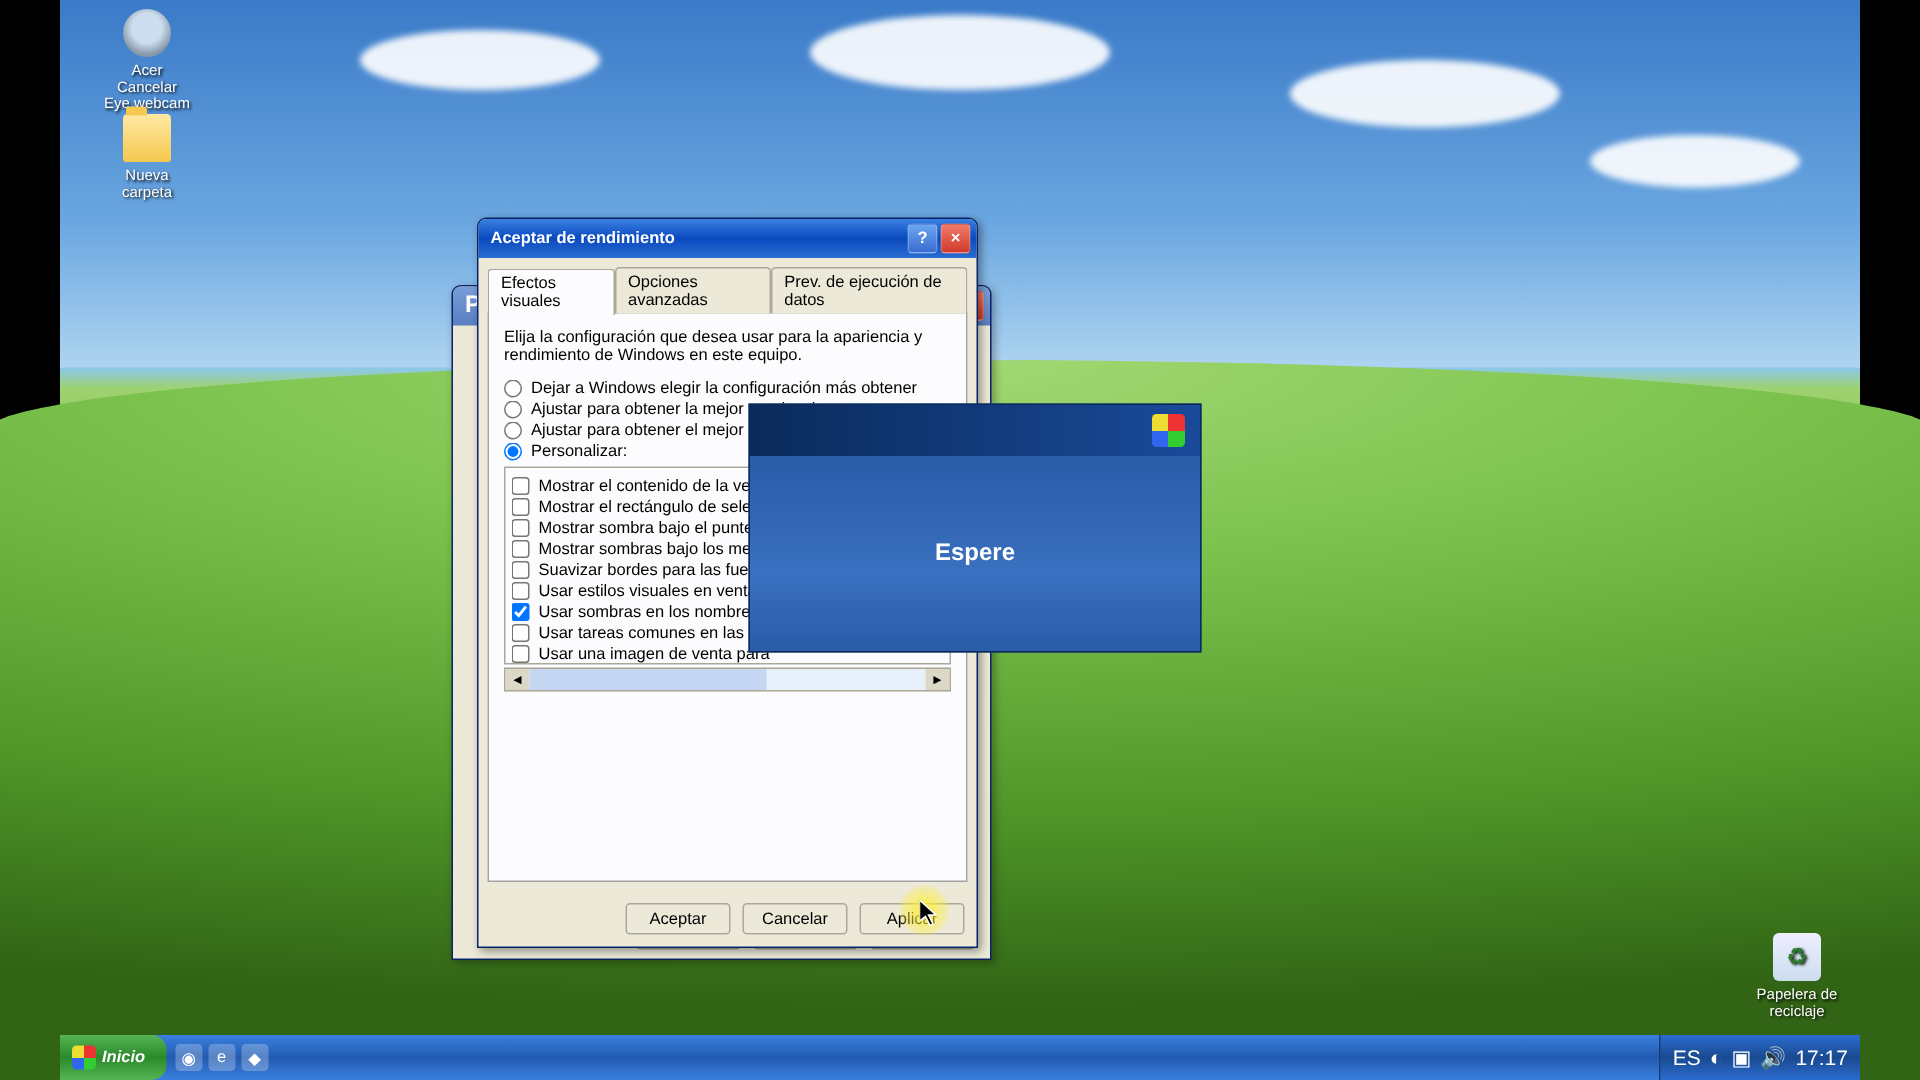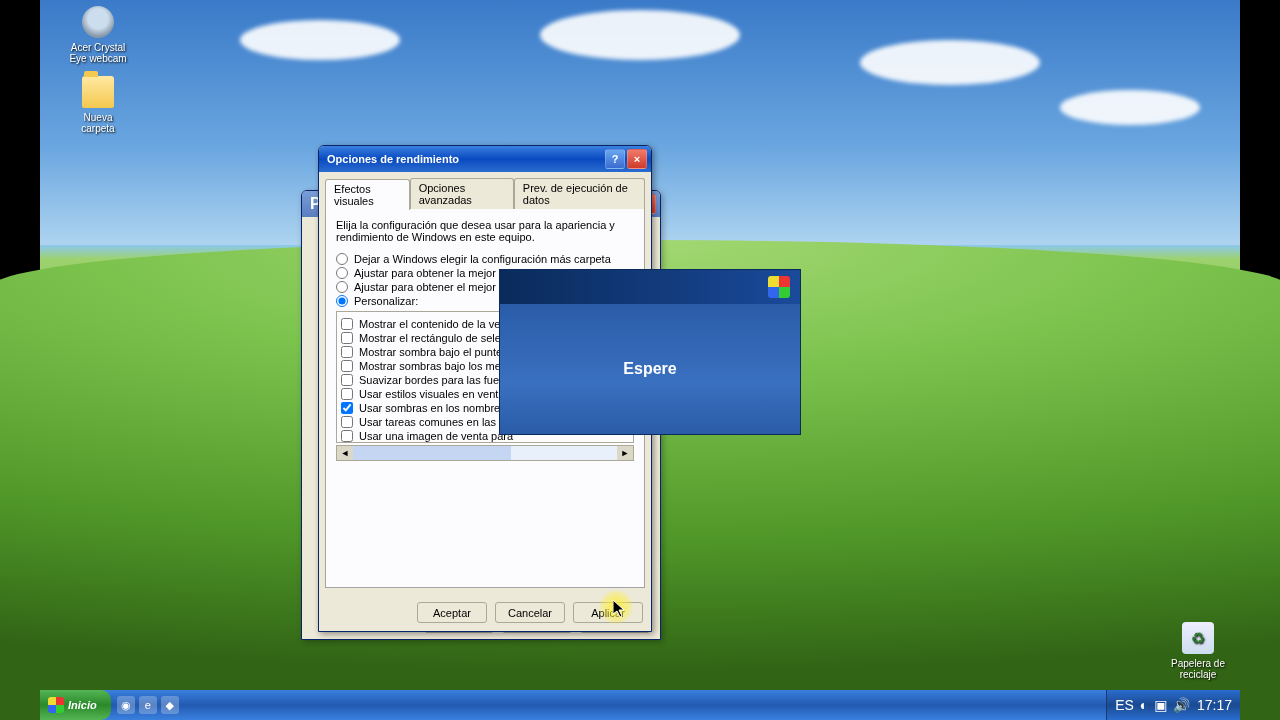"Acer Crystal" div { text: Crystal -> Cancelar }
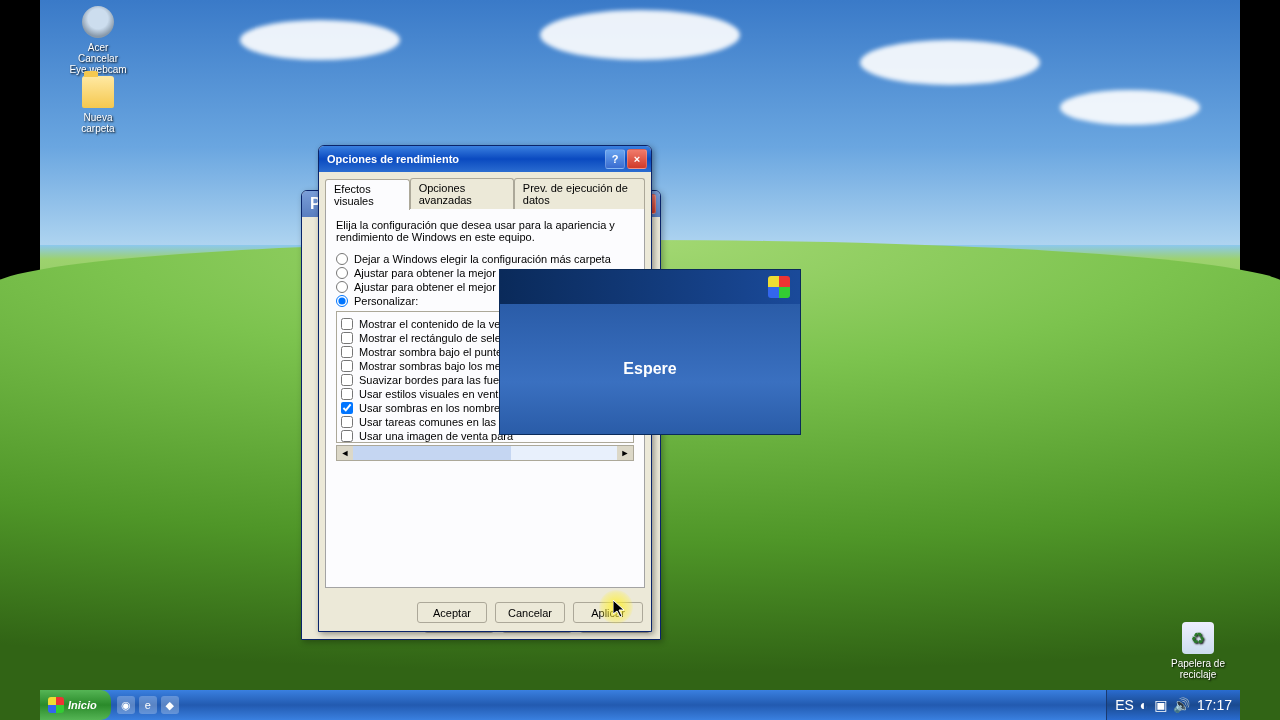"Opciones de rendimiento" span.t { text: Opciones -> Aceptar }
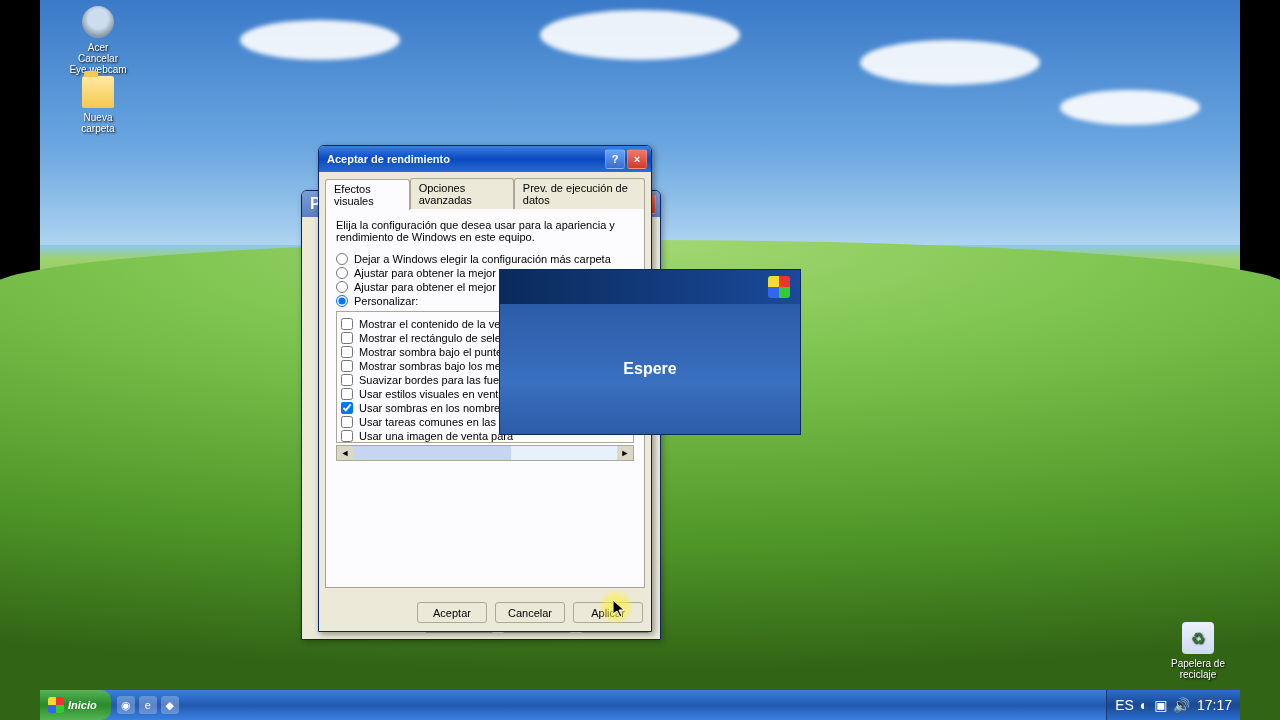"Dejar a Windows elegir la" span { text: carpeta -> obtener }
